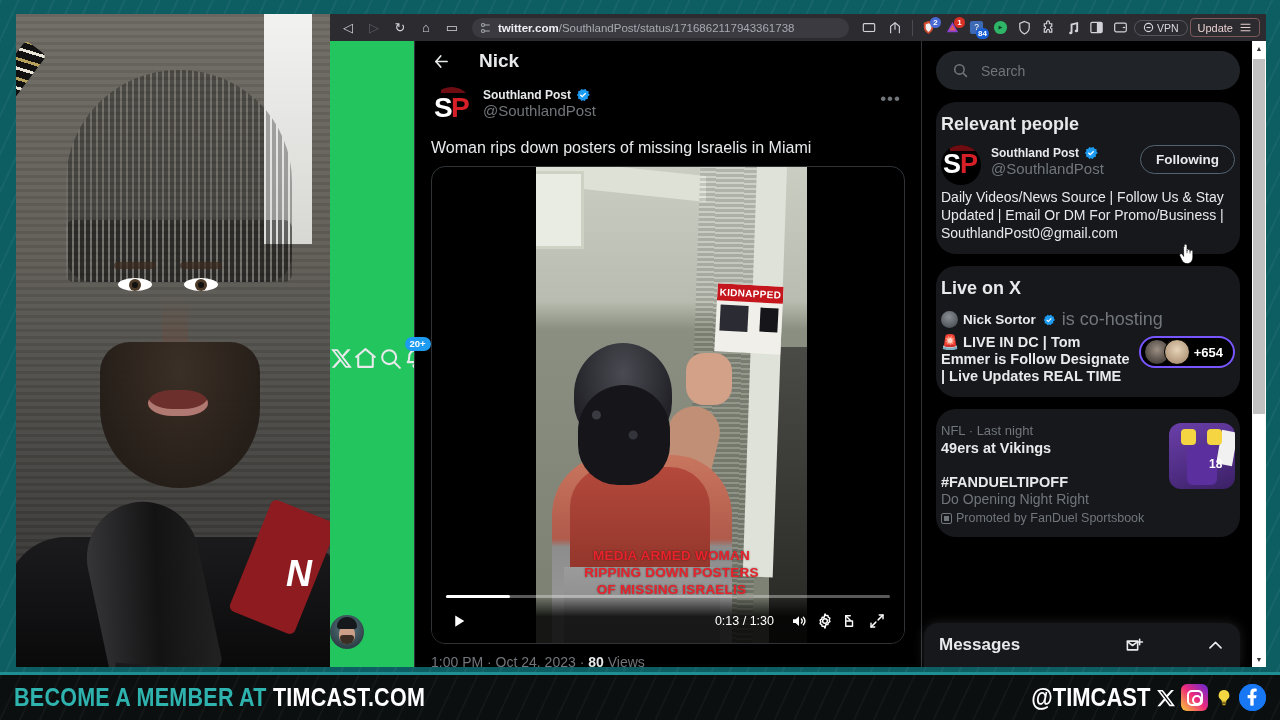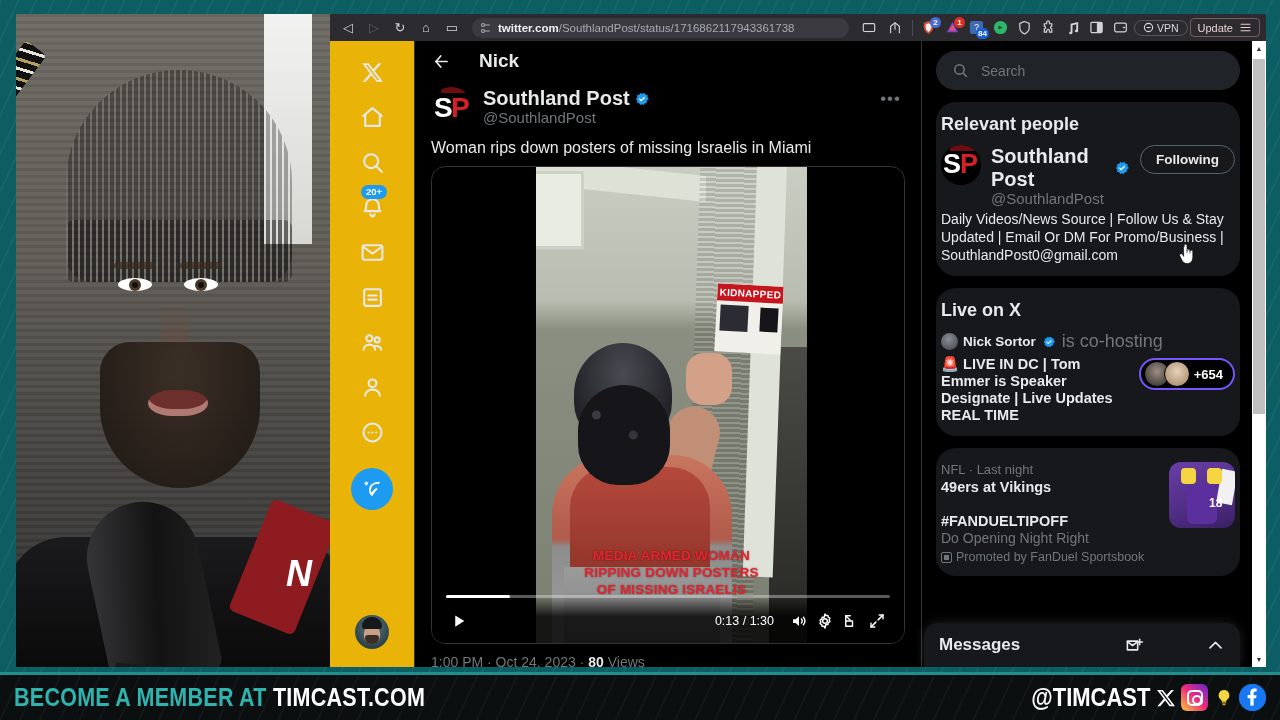"Southland Post" .nm { font-size: 20px -> 12px }
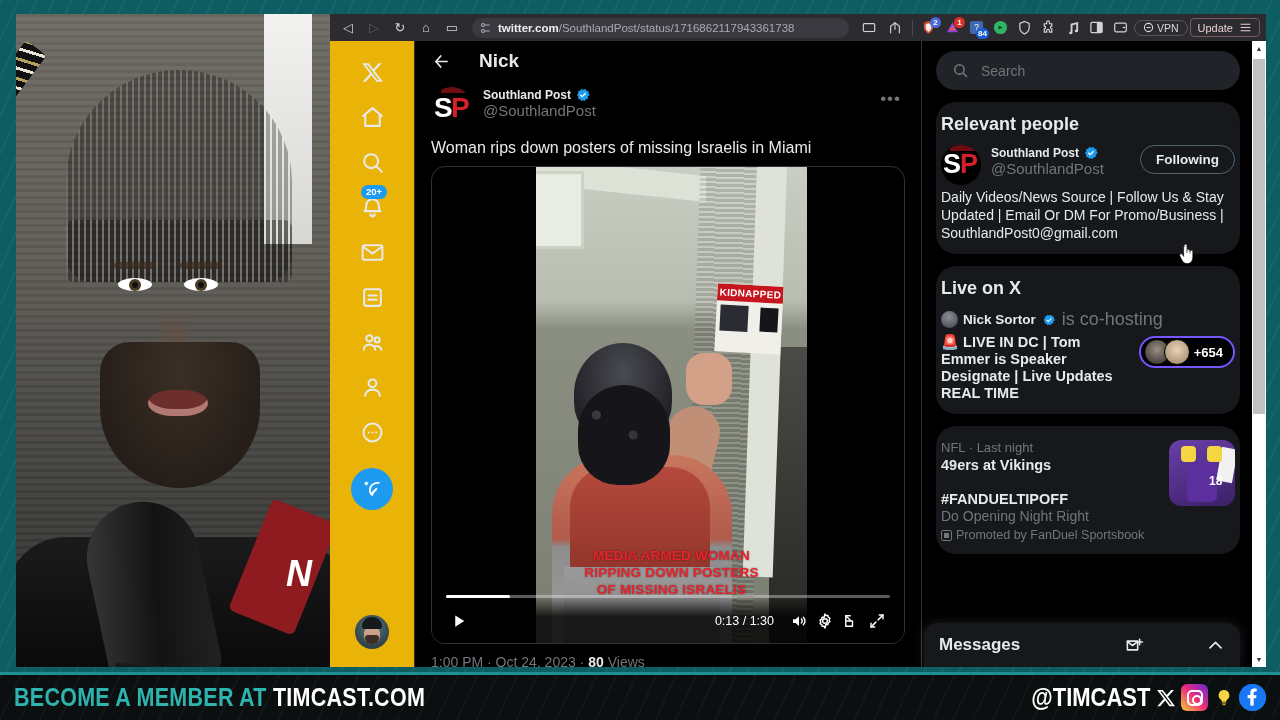"20+" #xnav { background: #eab308 -> #22c55e; flex-direction: column -> row }
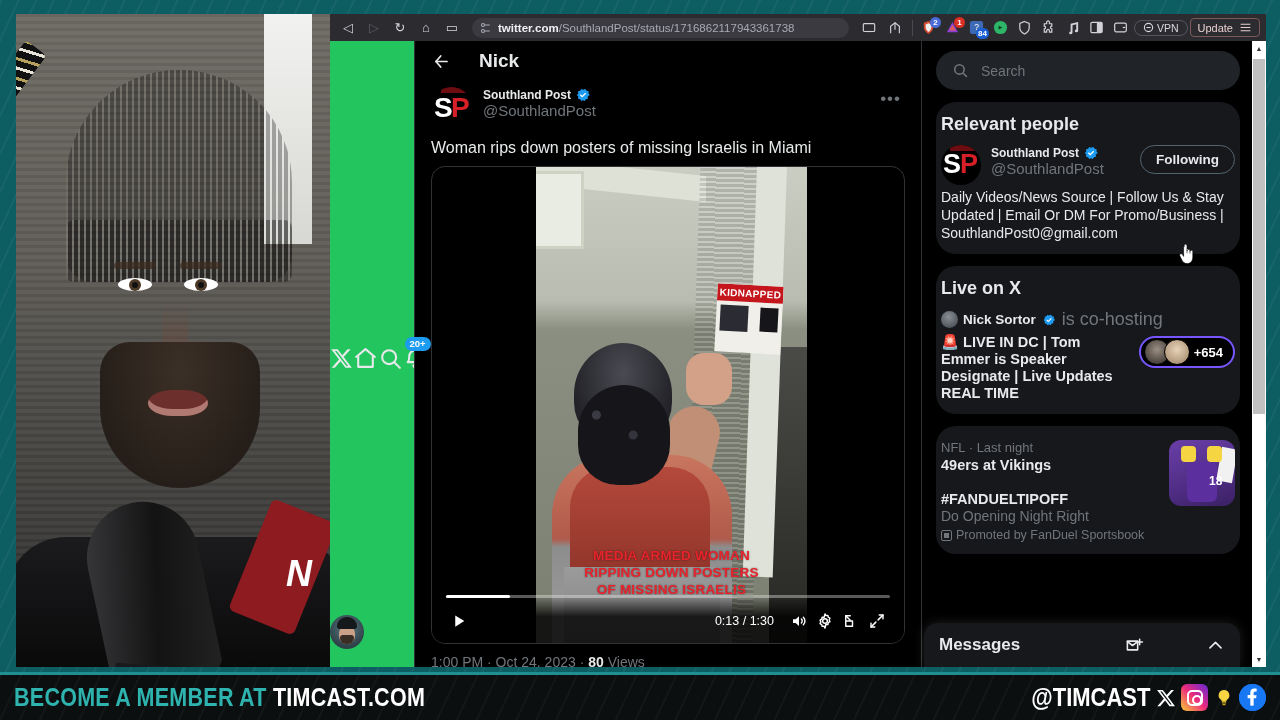"🚨 LIVE IN DC |" div.live-title { text: Speaker -> Follow }
